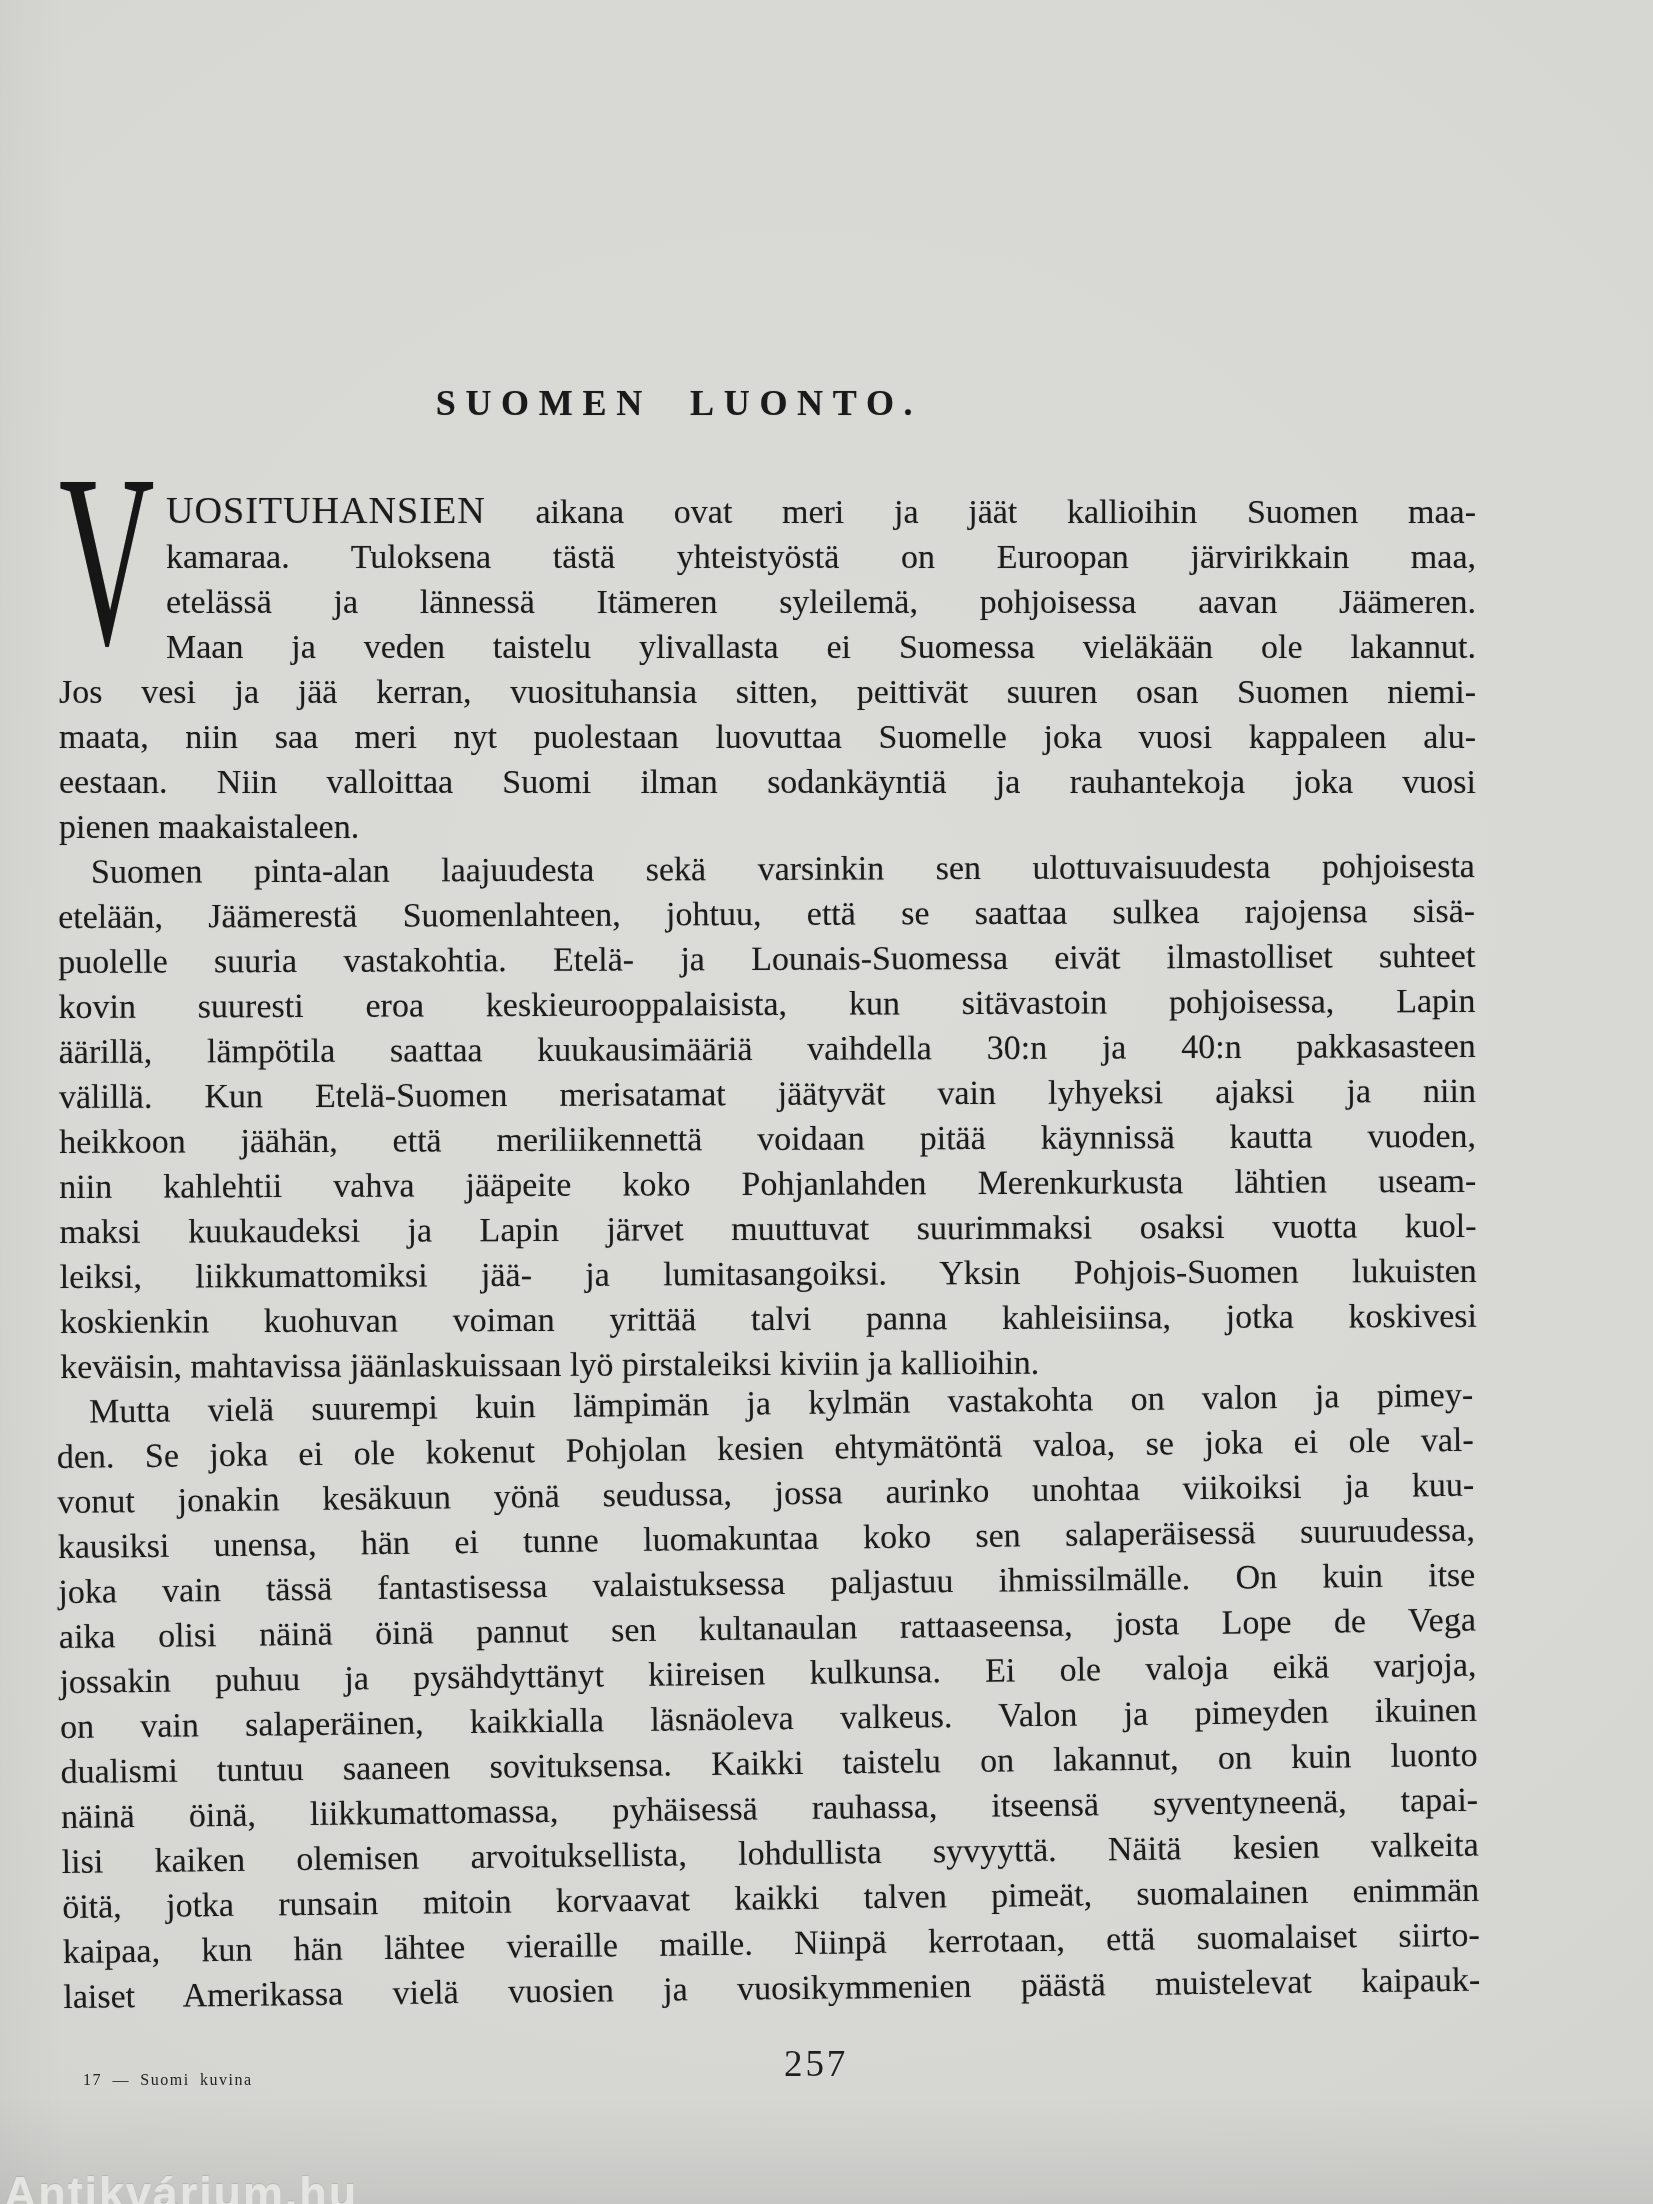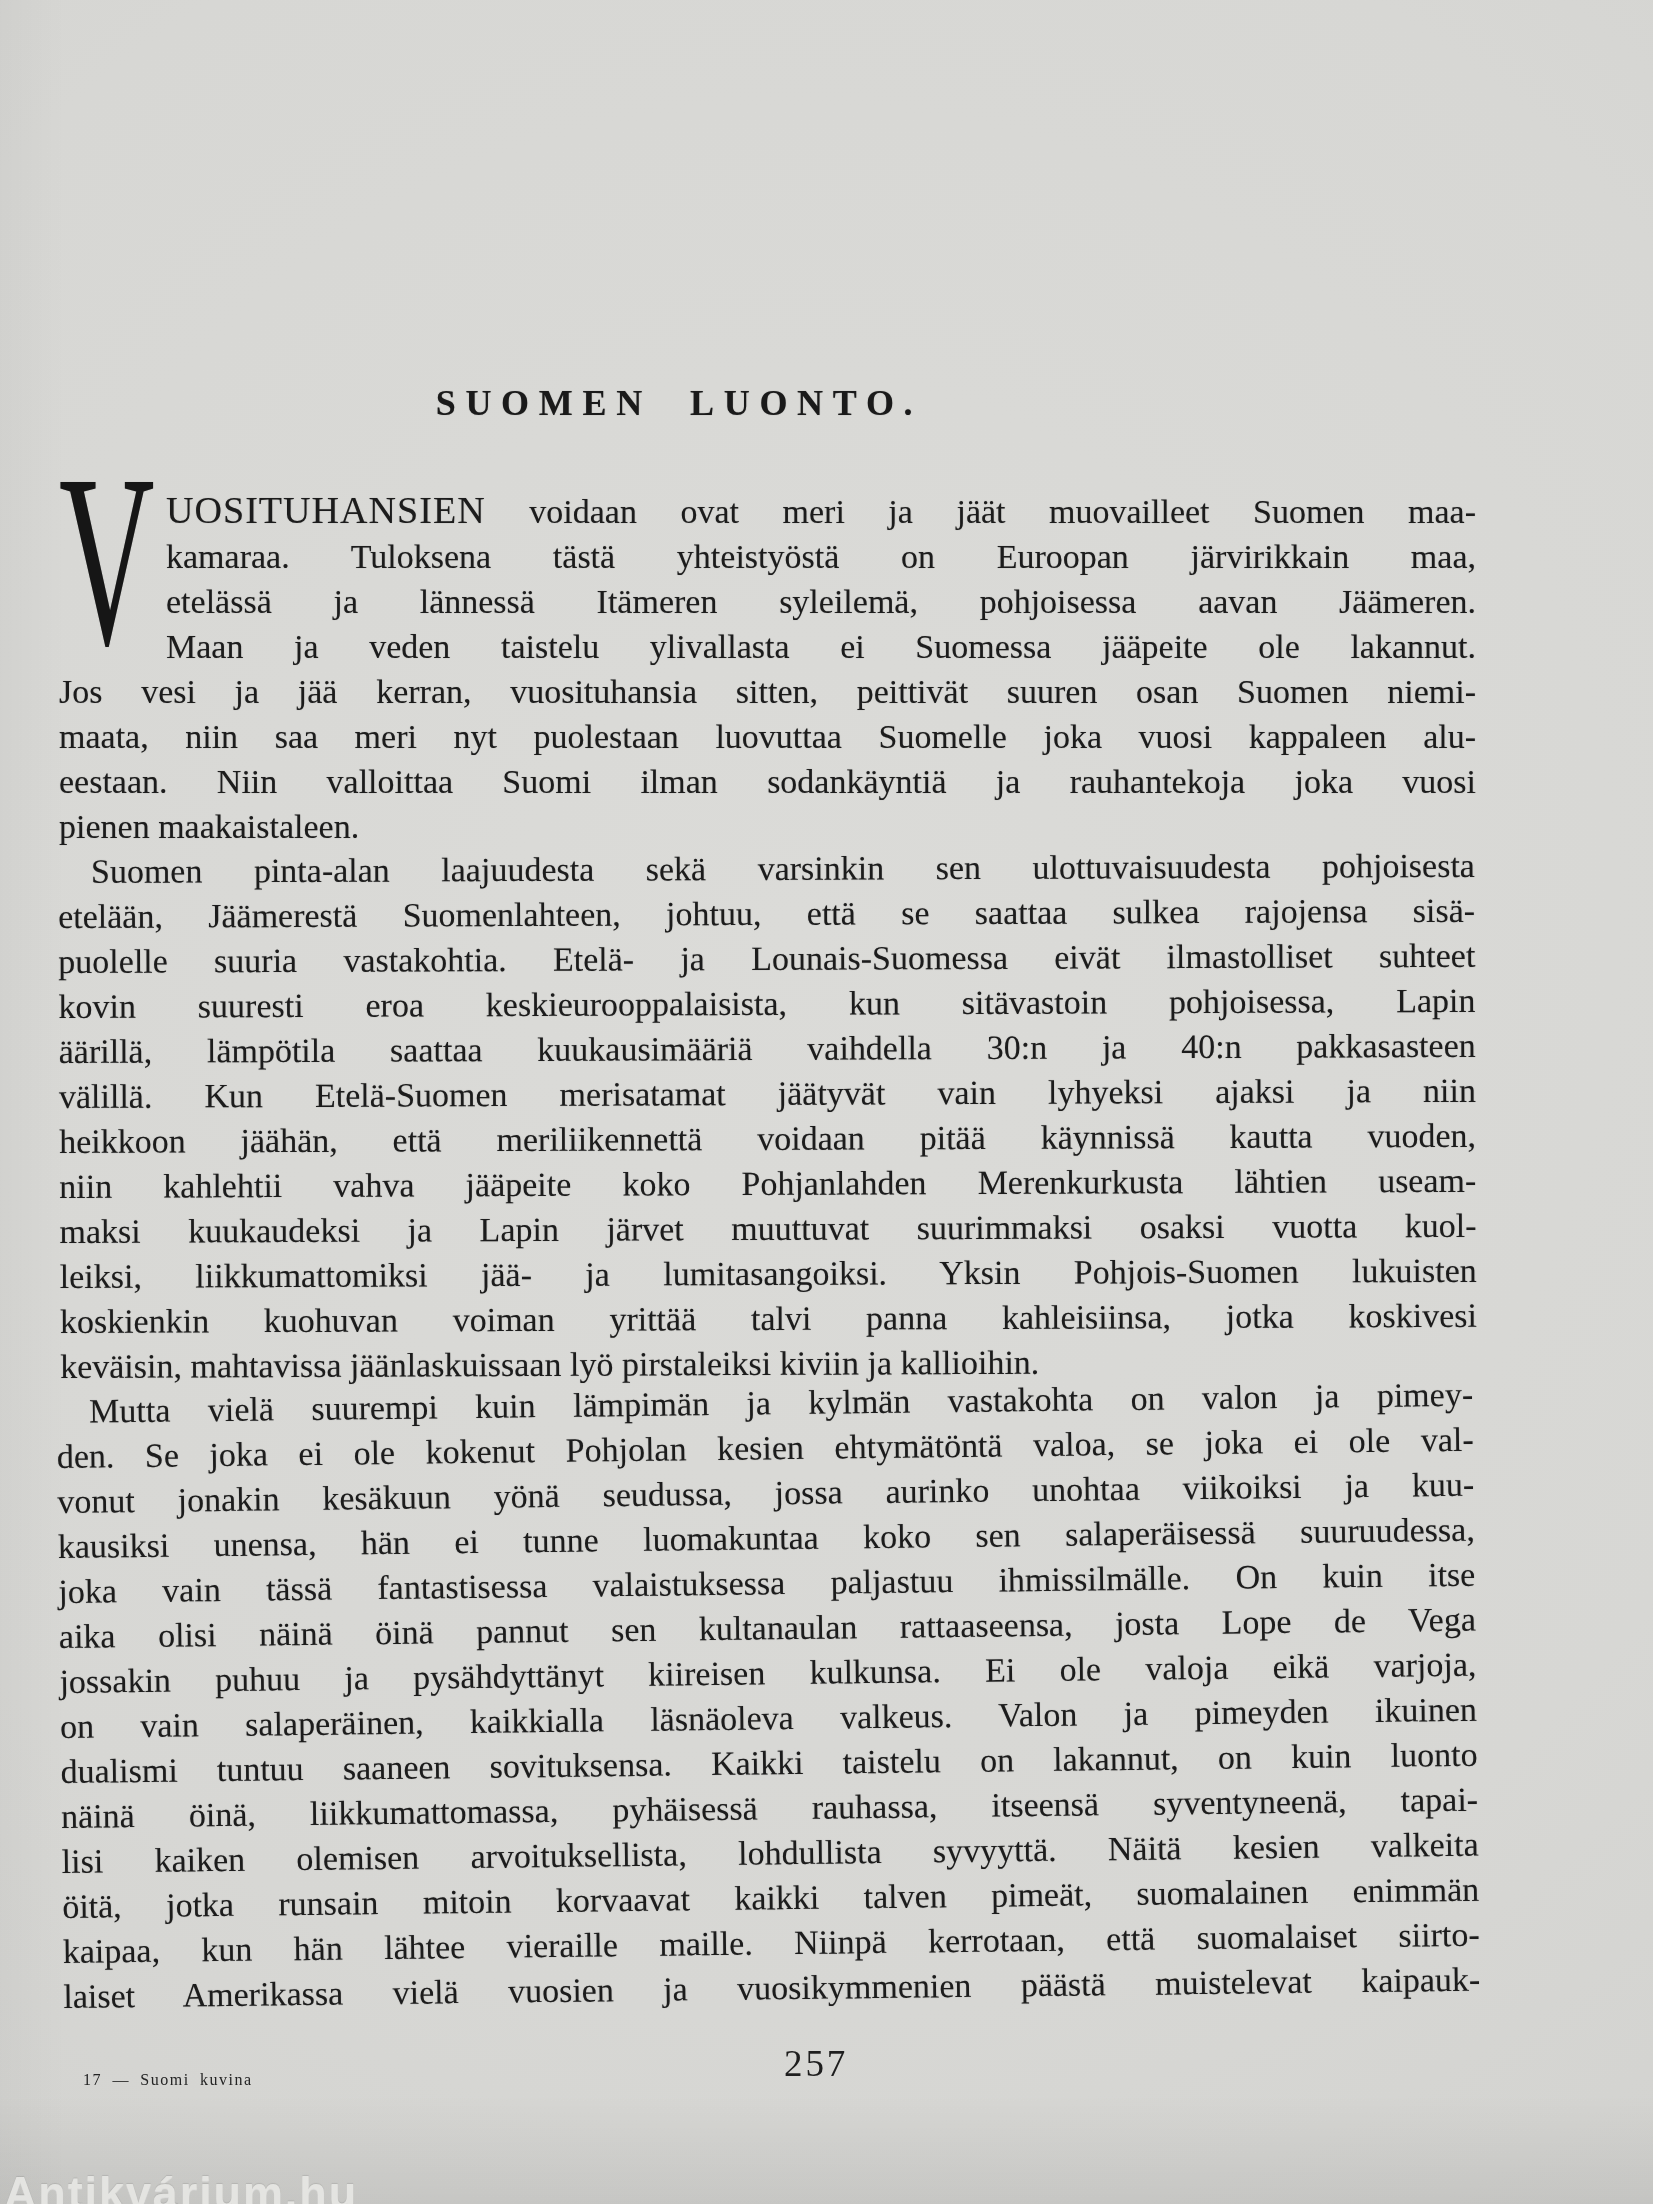"voidaan ovat meri ja jäät" span { text: voidaan ovat meri ja jäät muovailleet -> aikana ovat meri ja jäät kallioihin }
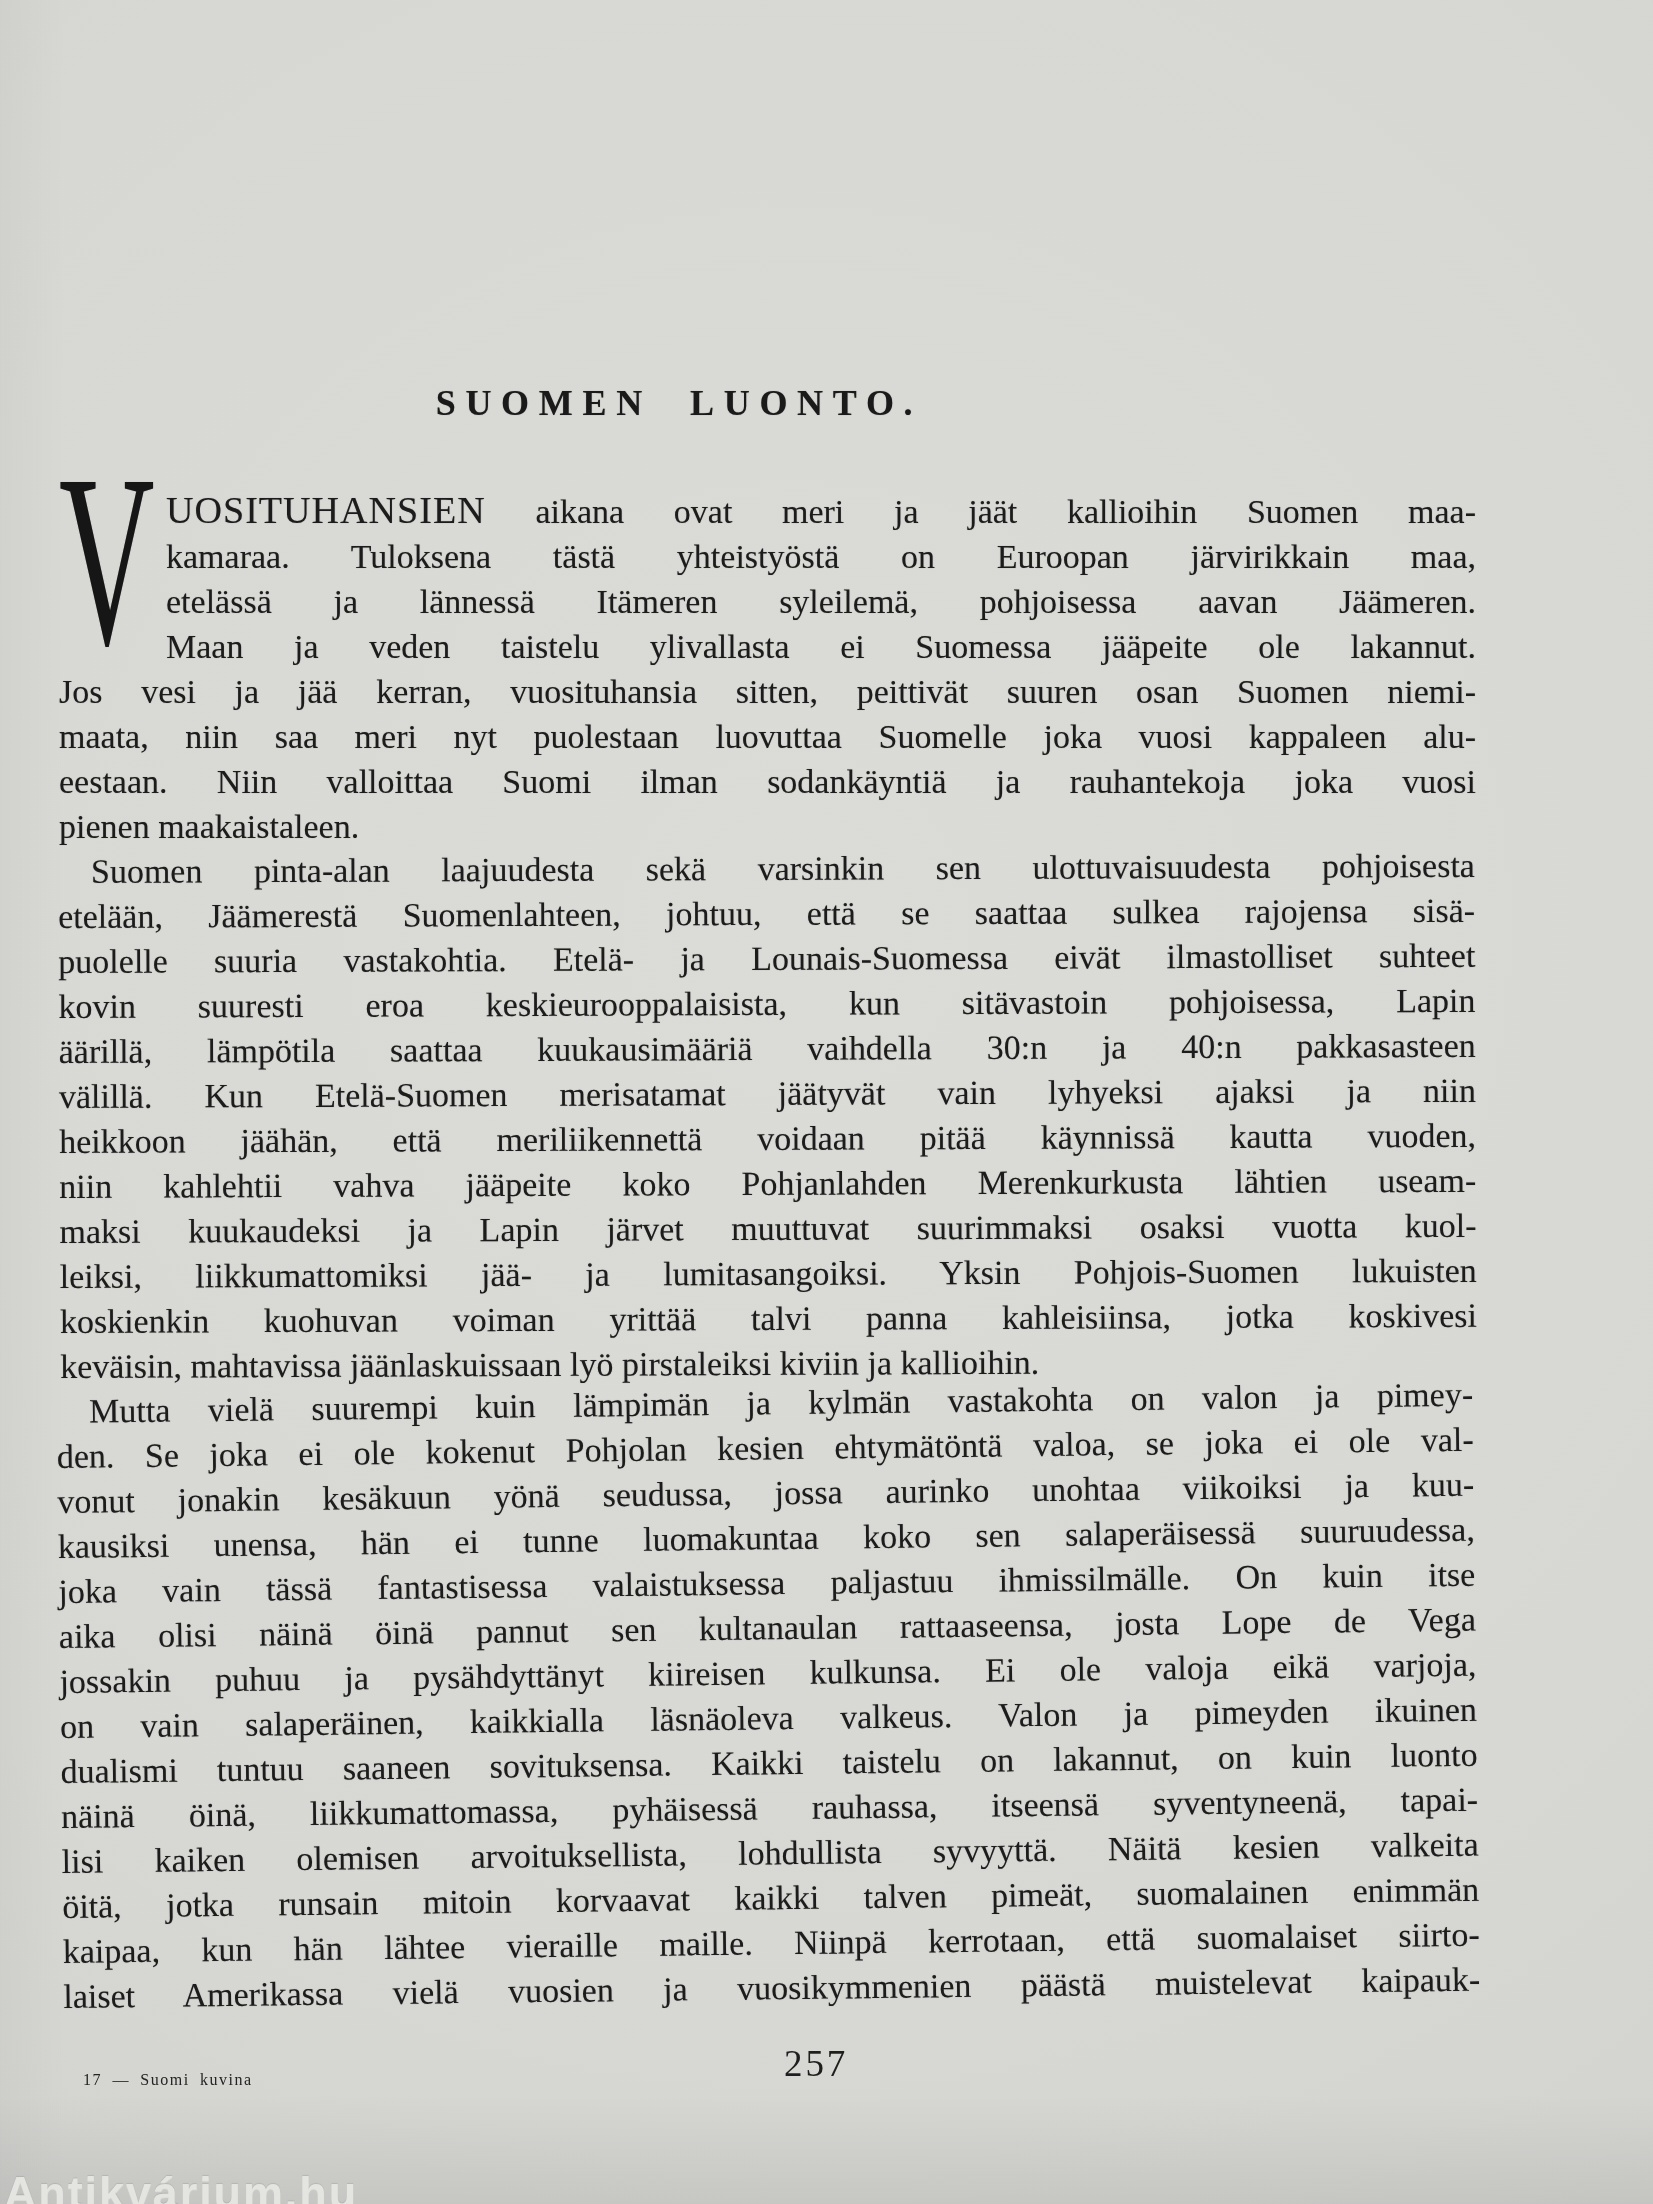"Maan ja veden taistelu ylivallasta" div.line { text: jääpeite -> vieläkään }
